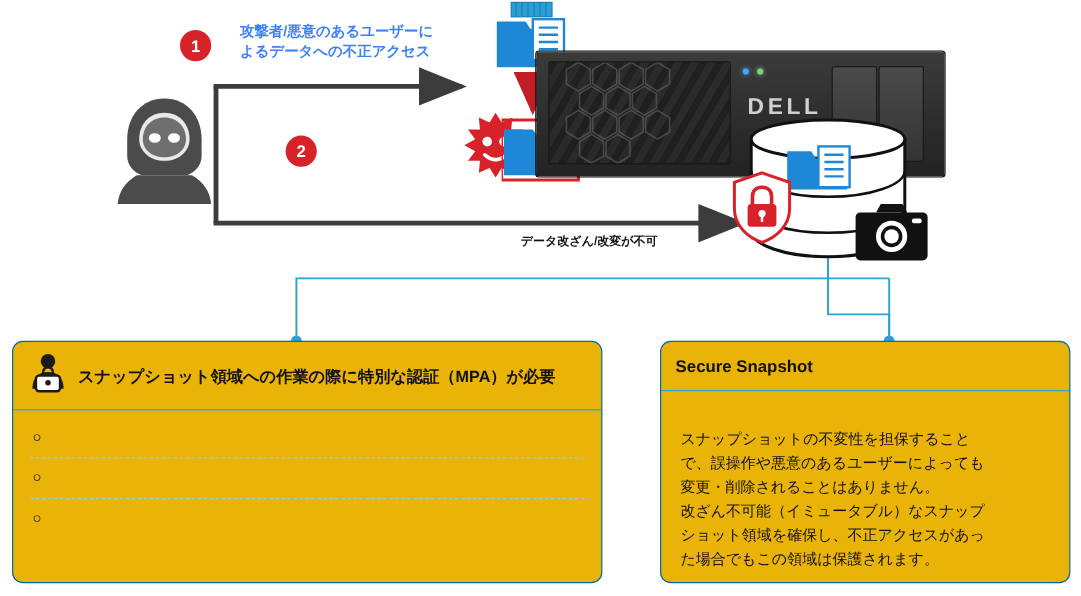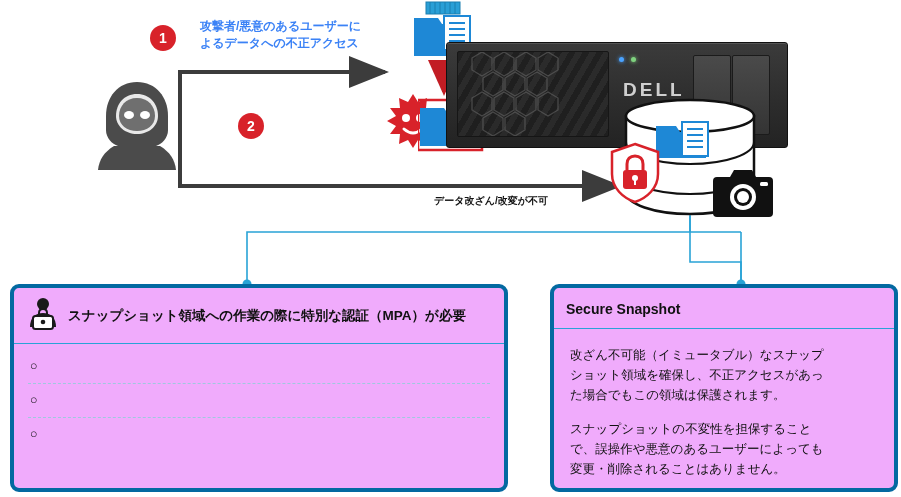"スナップショット領域への作業の際に特別な認証（MPA）が必要" .panel { background: #f0abfc -> #eab308; border: 4px solid #0369a1 -> 1px solid #0369a1 }
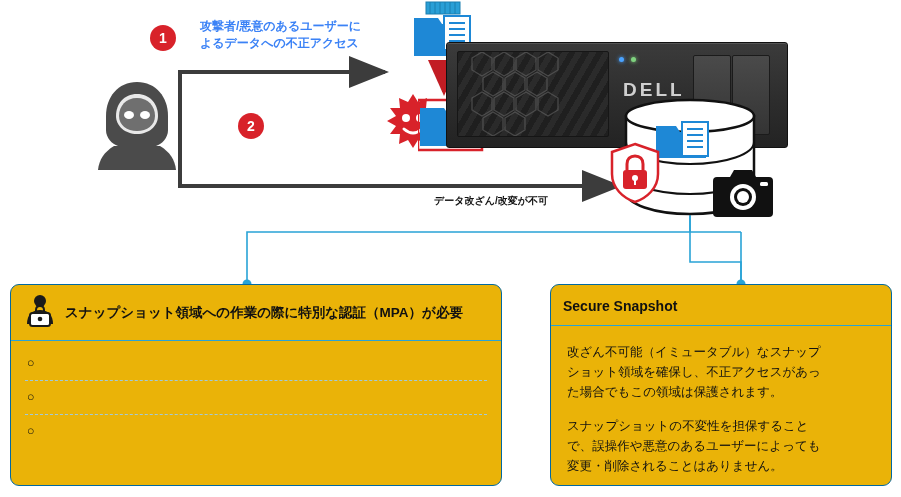"改ざん不可能（イミュータブル）なスナップ" div.right-body { order: before "スナップショットの不変性を担保すること" -> after "スナップショットの不変性を担保すること" }
